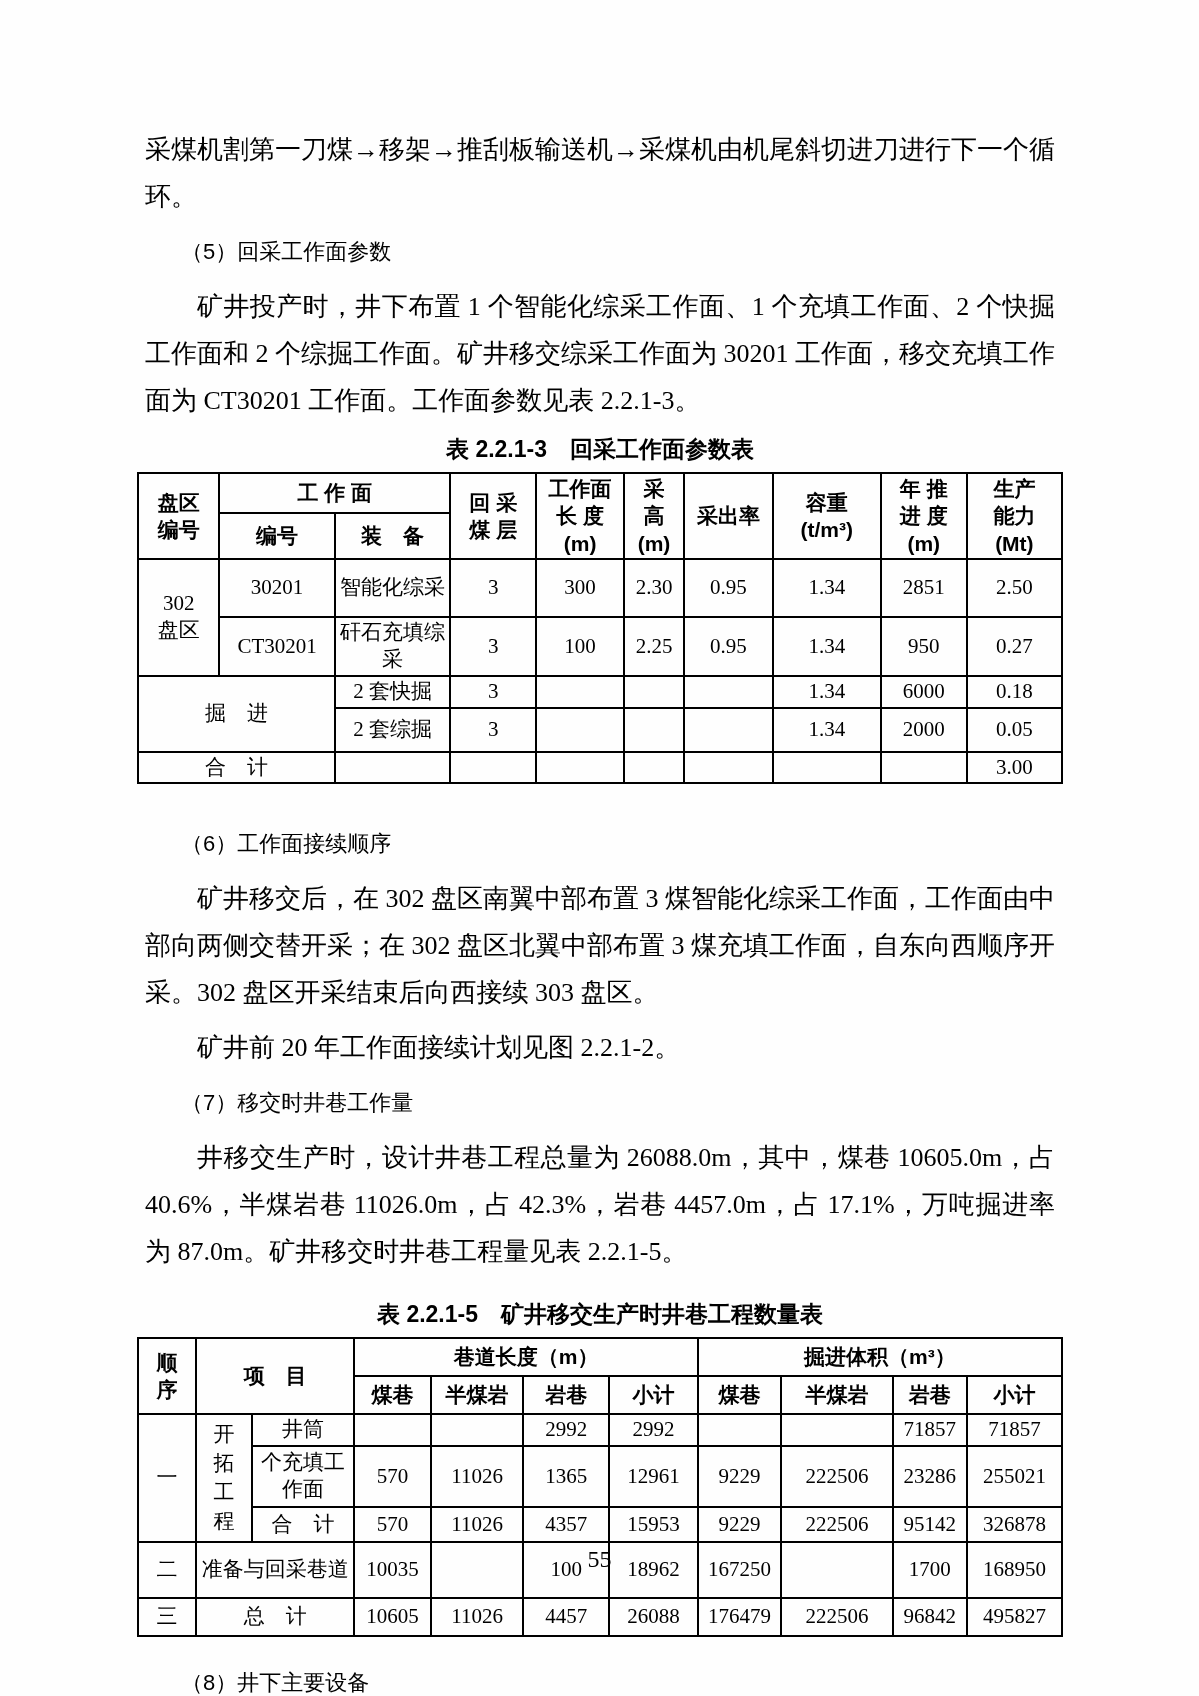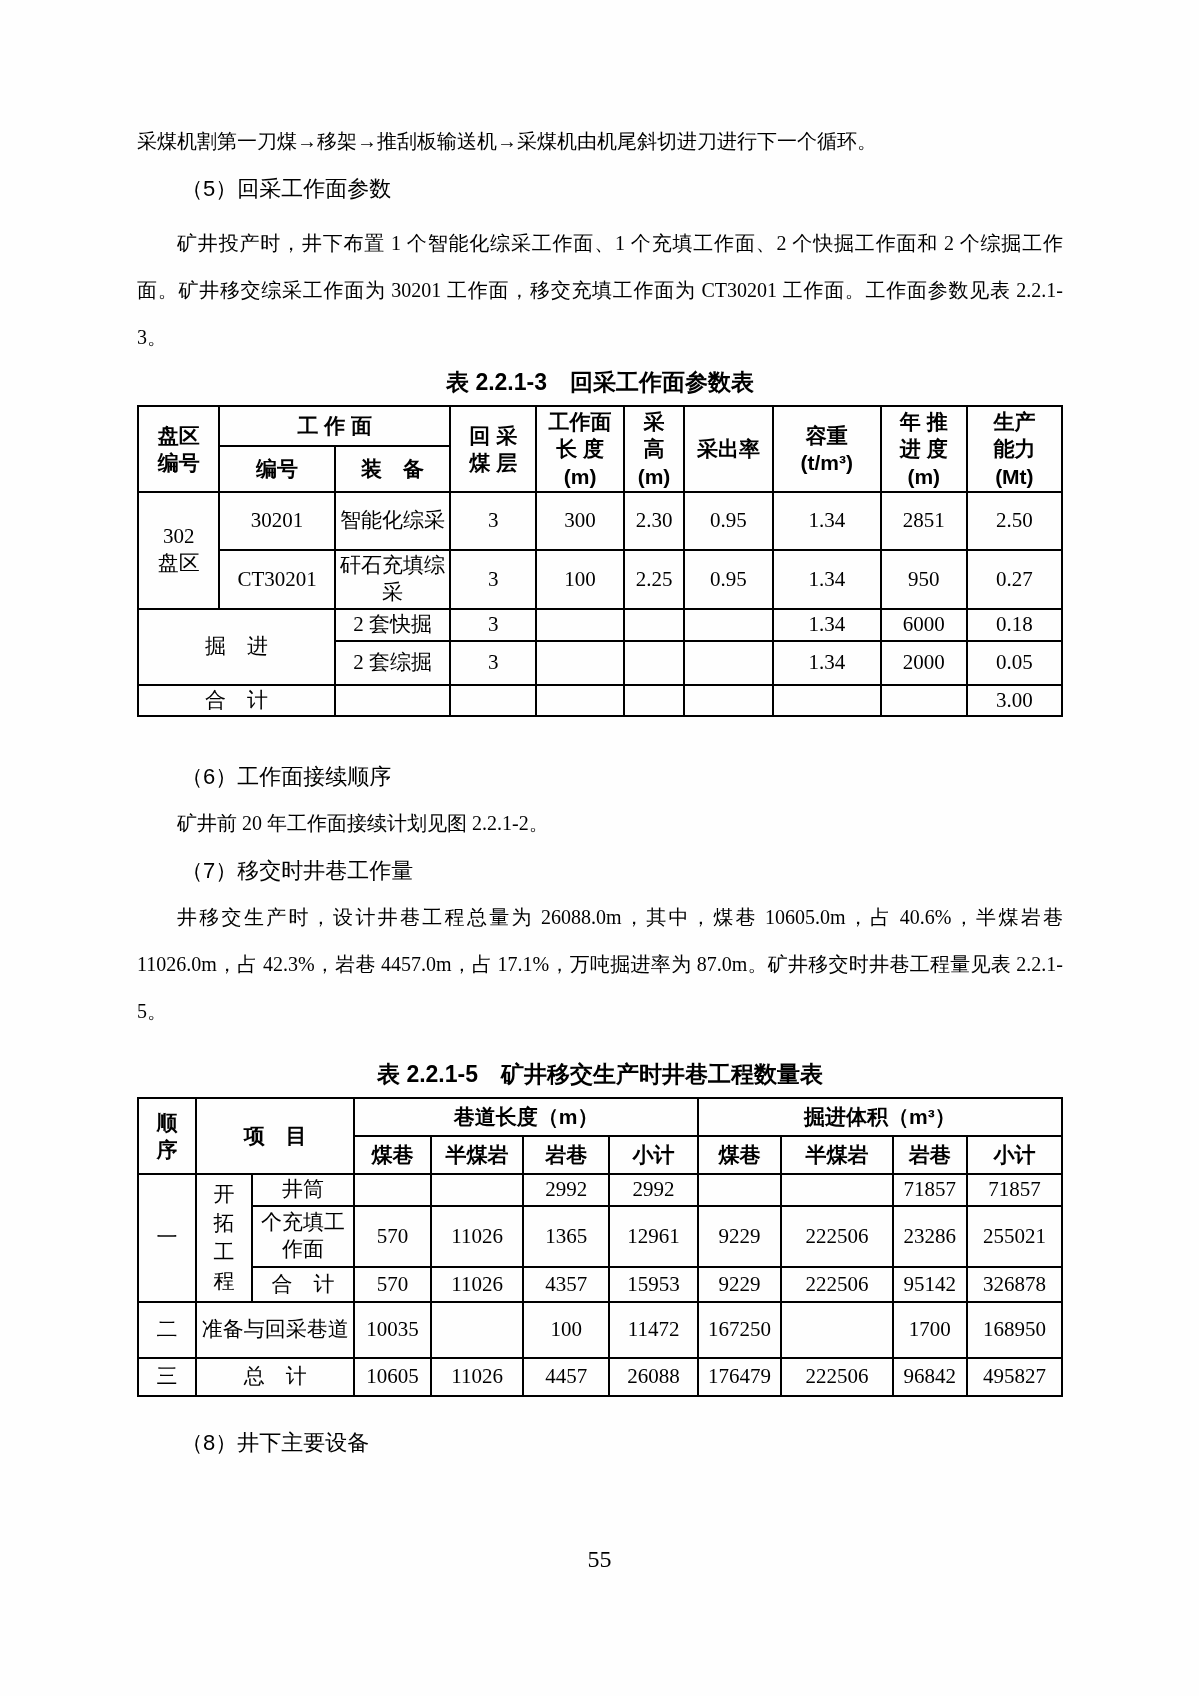"采煤机割第一刀煤→移架→推刮板输送机→采煤机由机尾斜切进刀进行下一个循环。" .body-text { font-size: 20px -> 26px; margin: 0 -> 8px }
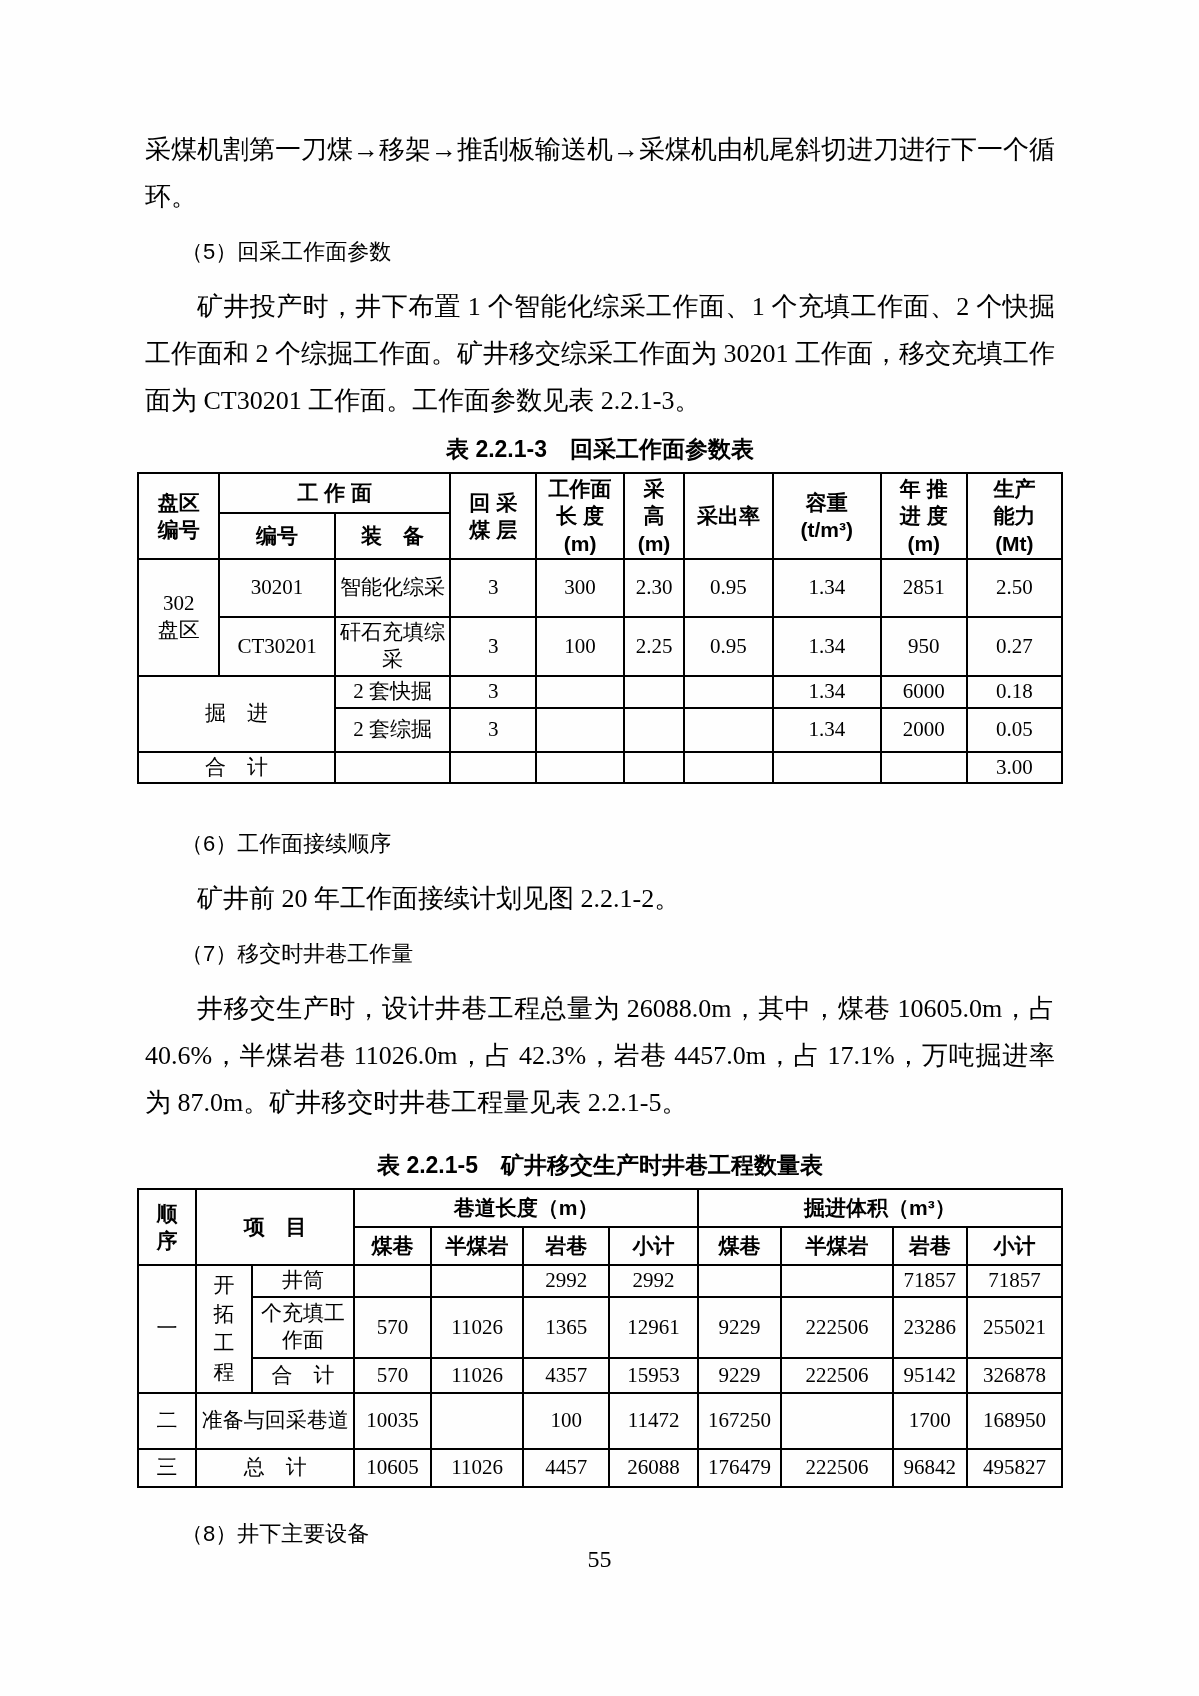"矿井移交后，在 302 盘区南翼中部布置 3" p.body-text { html: none -> <p>矿井移交后，在 302 盘区南翼中部布置 3 煤智能化综采工作面，工作面由中部向两侧交替开采；在 302 盘区北翼中部布置 3 煤充填工作面，自东向西顺序开采。302 盘区开采结束后向西接续 303 盘区。</p> }
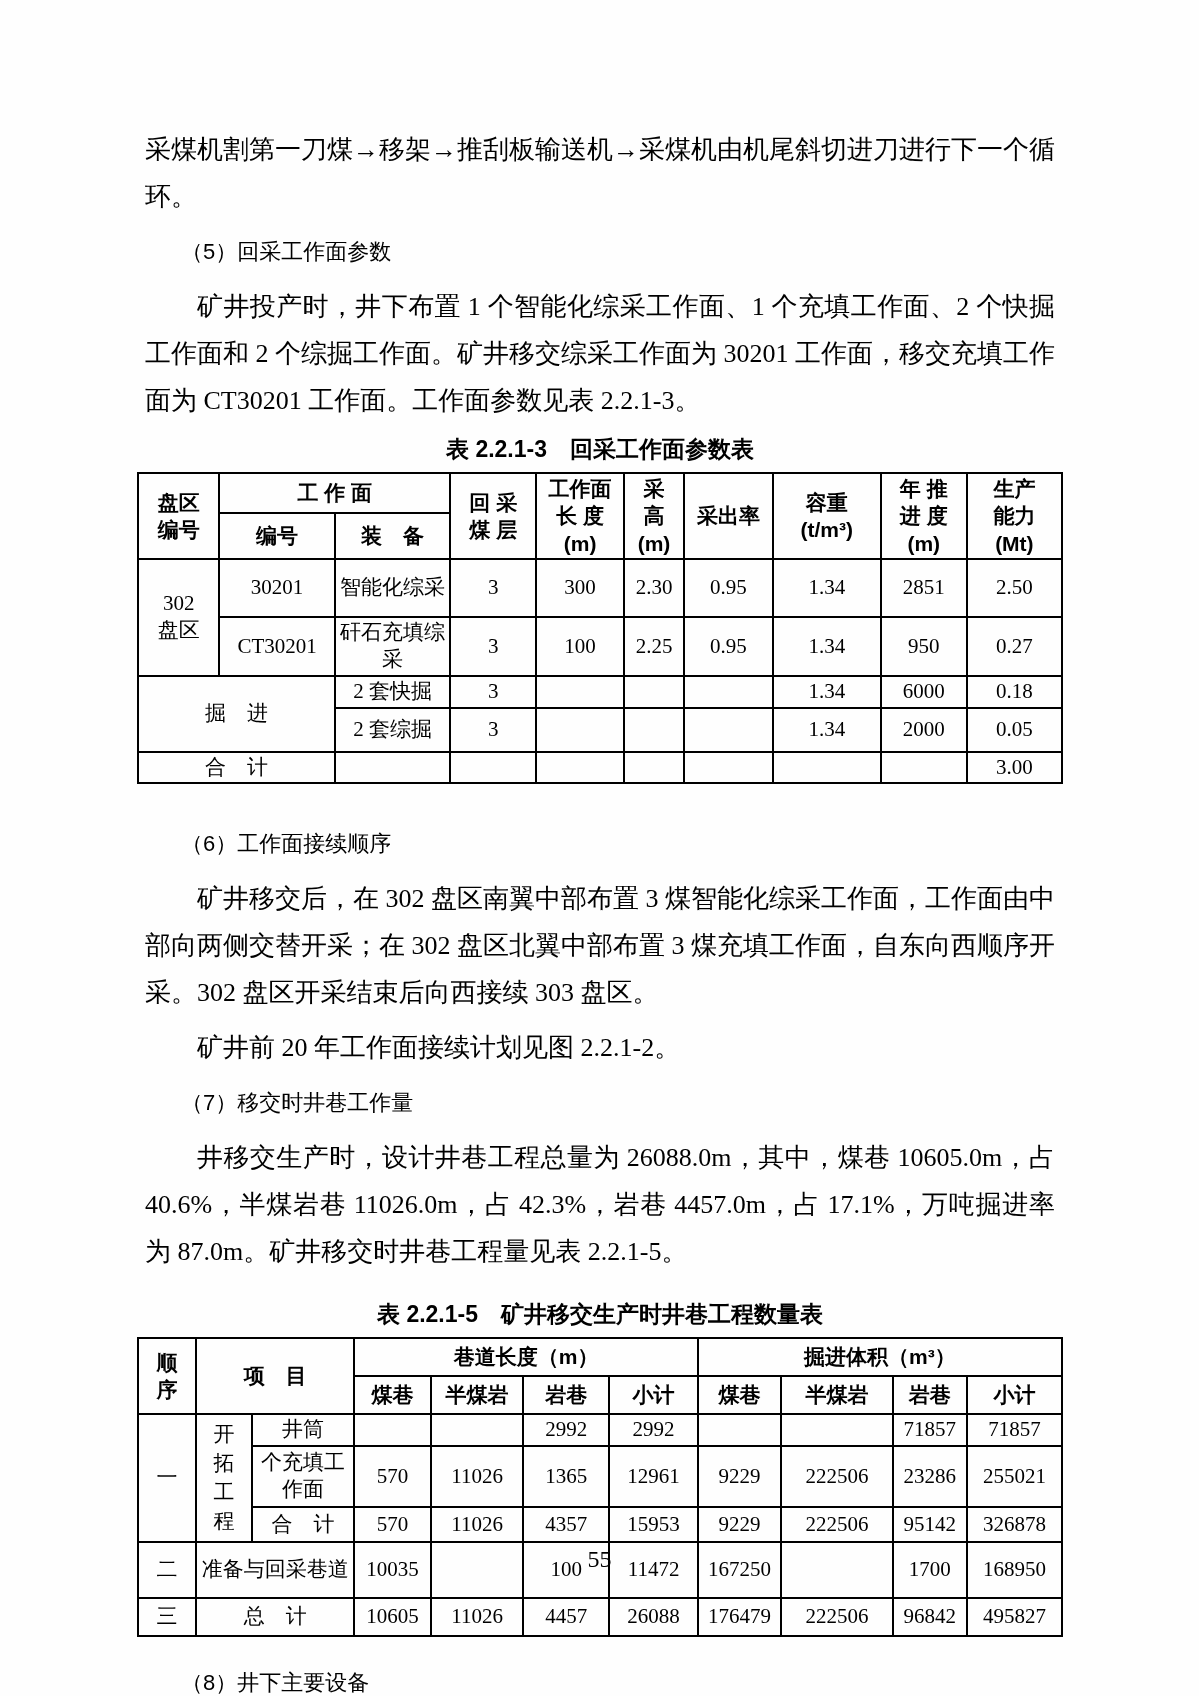"11472" td { text: 11472 -> 18962 }
